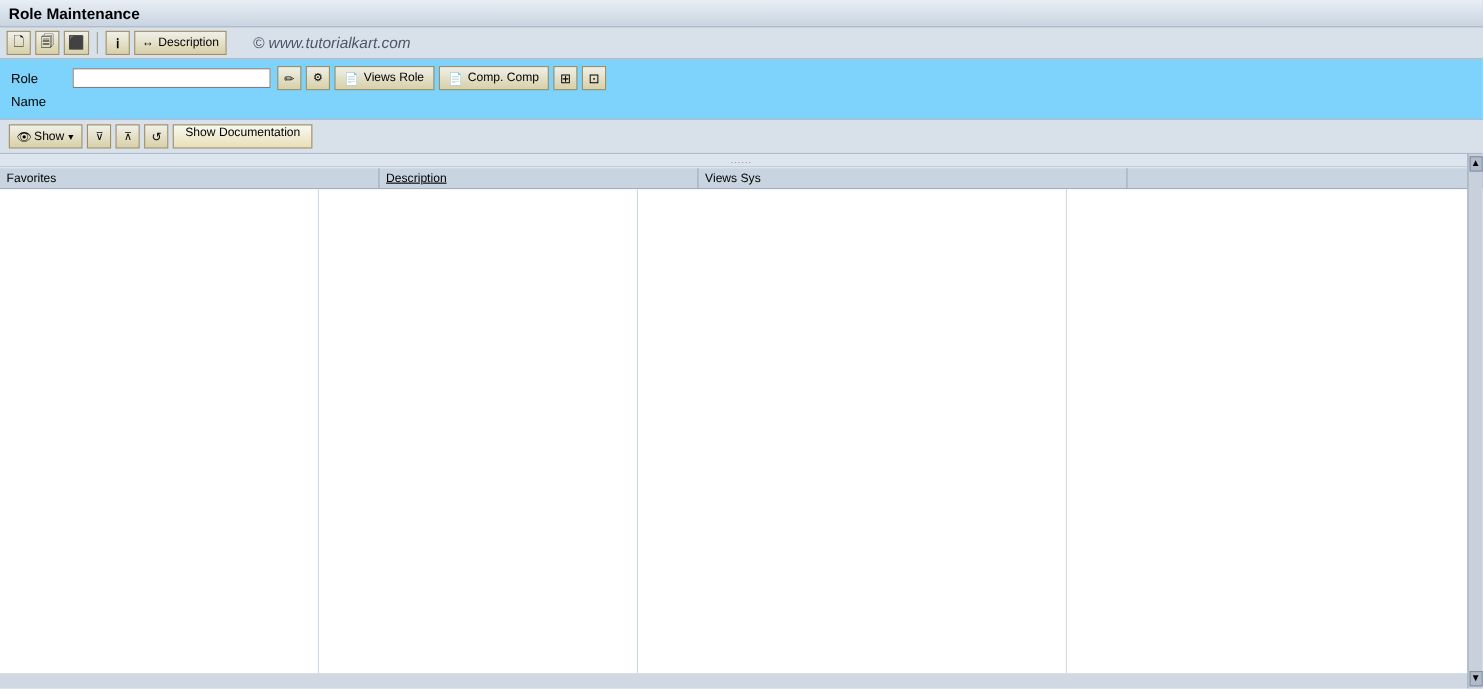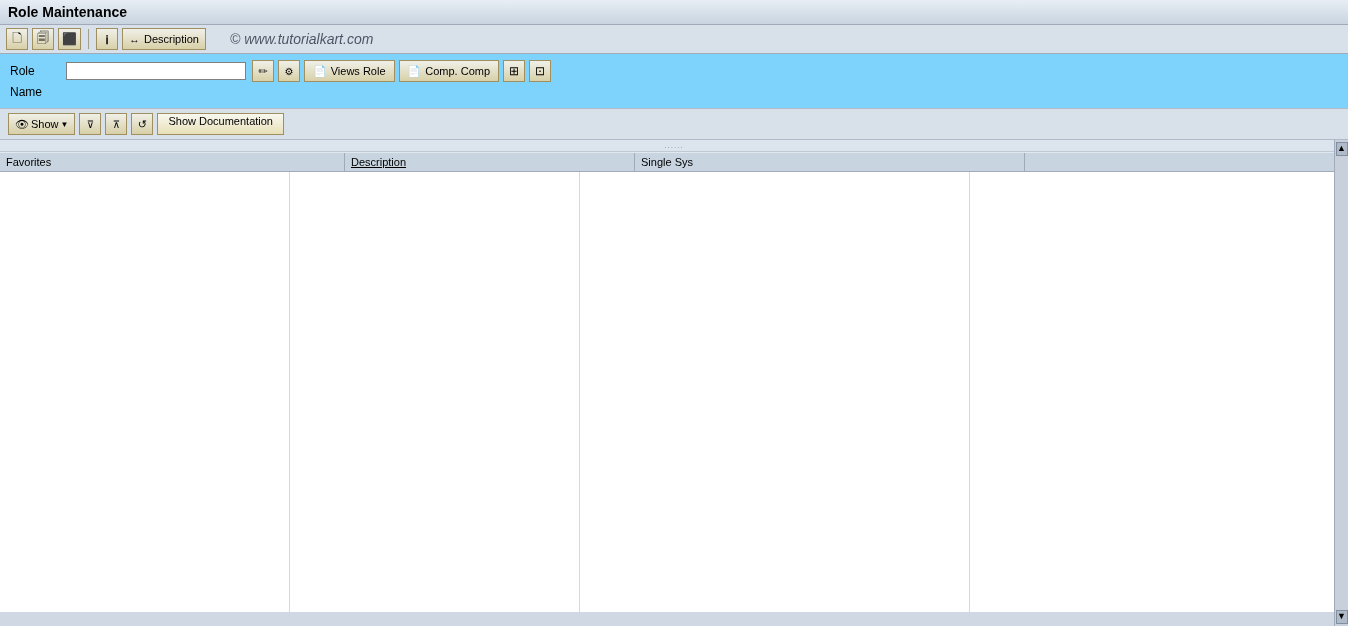"Single Sys" span { text: Single -> Views }
